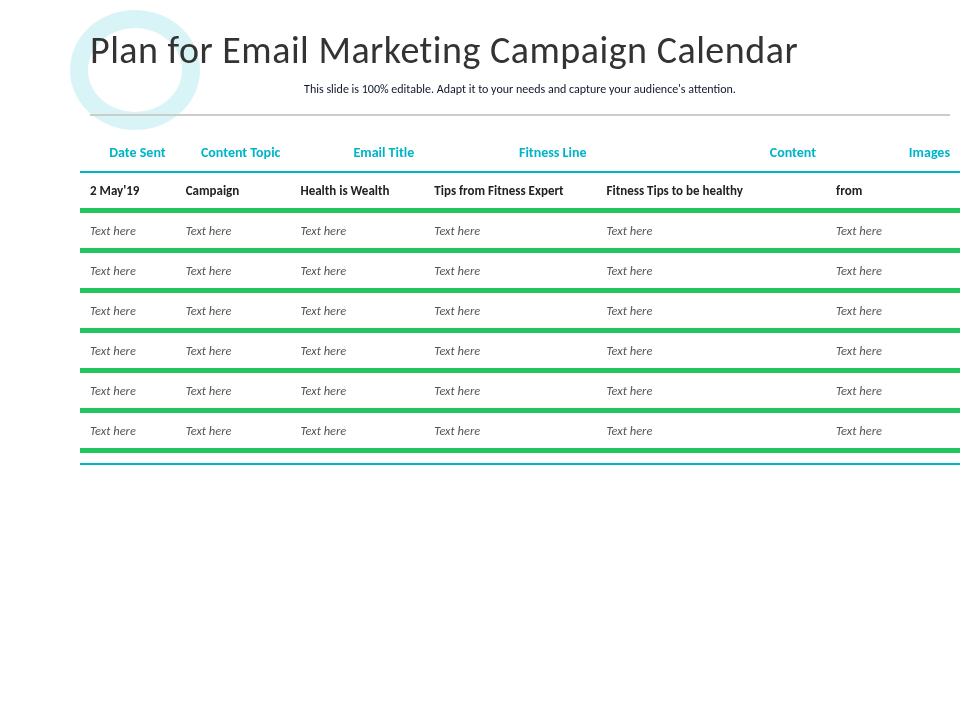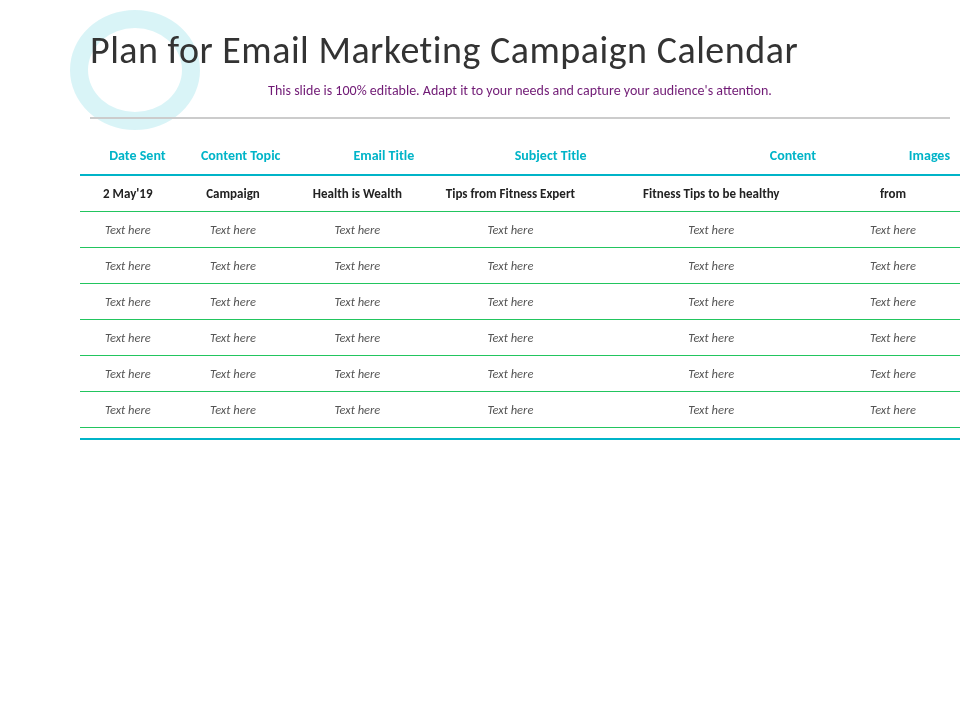"This slide is 100% editable." .slide-subtitle { color: #701a75 -> #0f172a; font-size: 14px -> 12px }
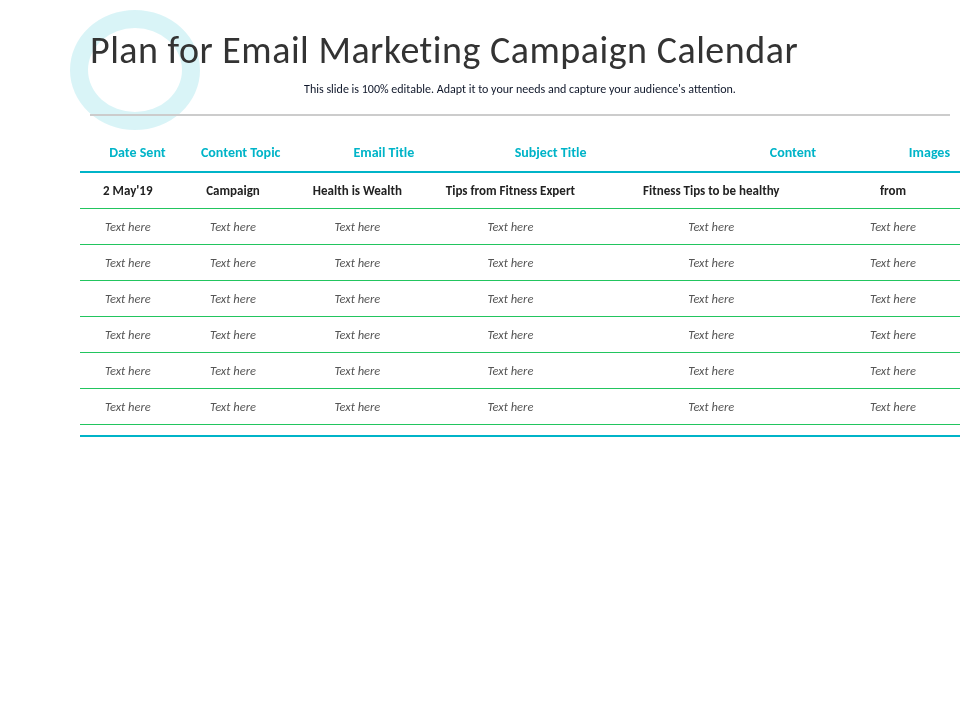"Subject Title" th.col-subject { text: Subject Title -> Fitness Line }
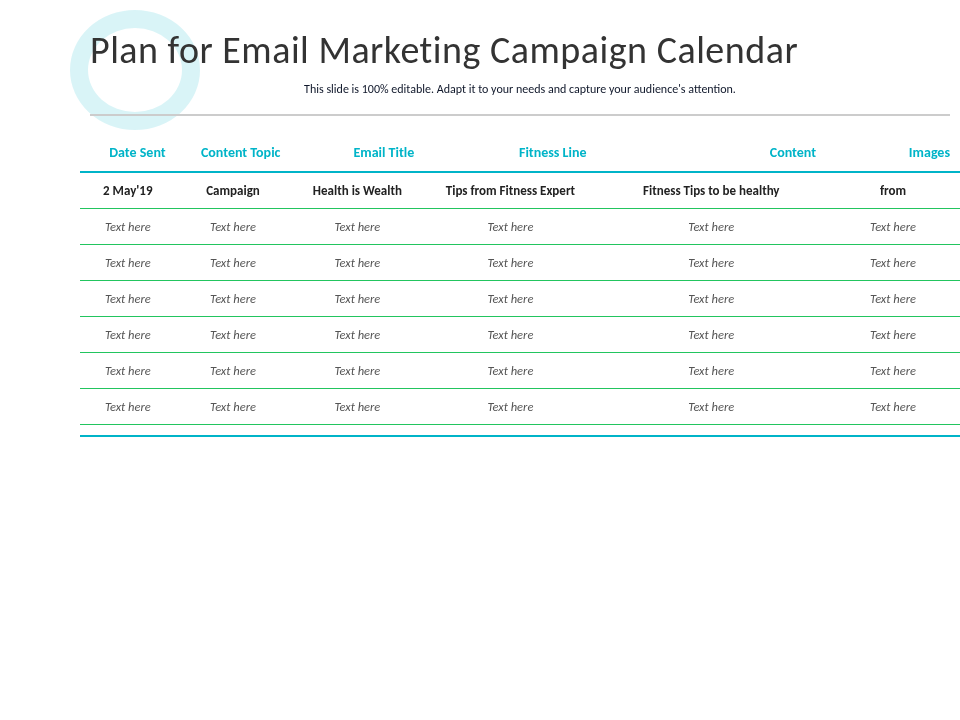"2 May'19" .campaign-table tbody tr { border-bottom: 1px solid #22c55e -> 5px solid #22c55e; text-align: center -> none }
